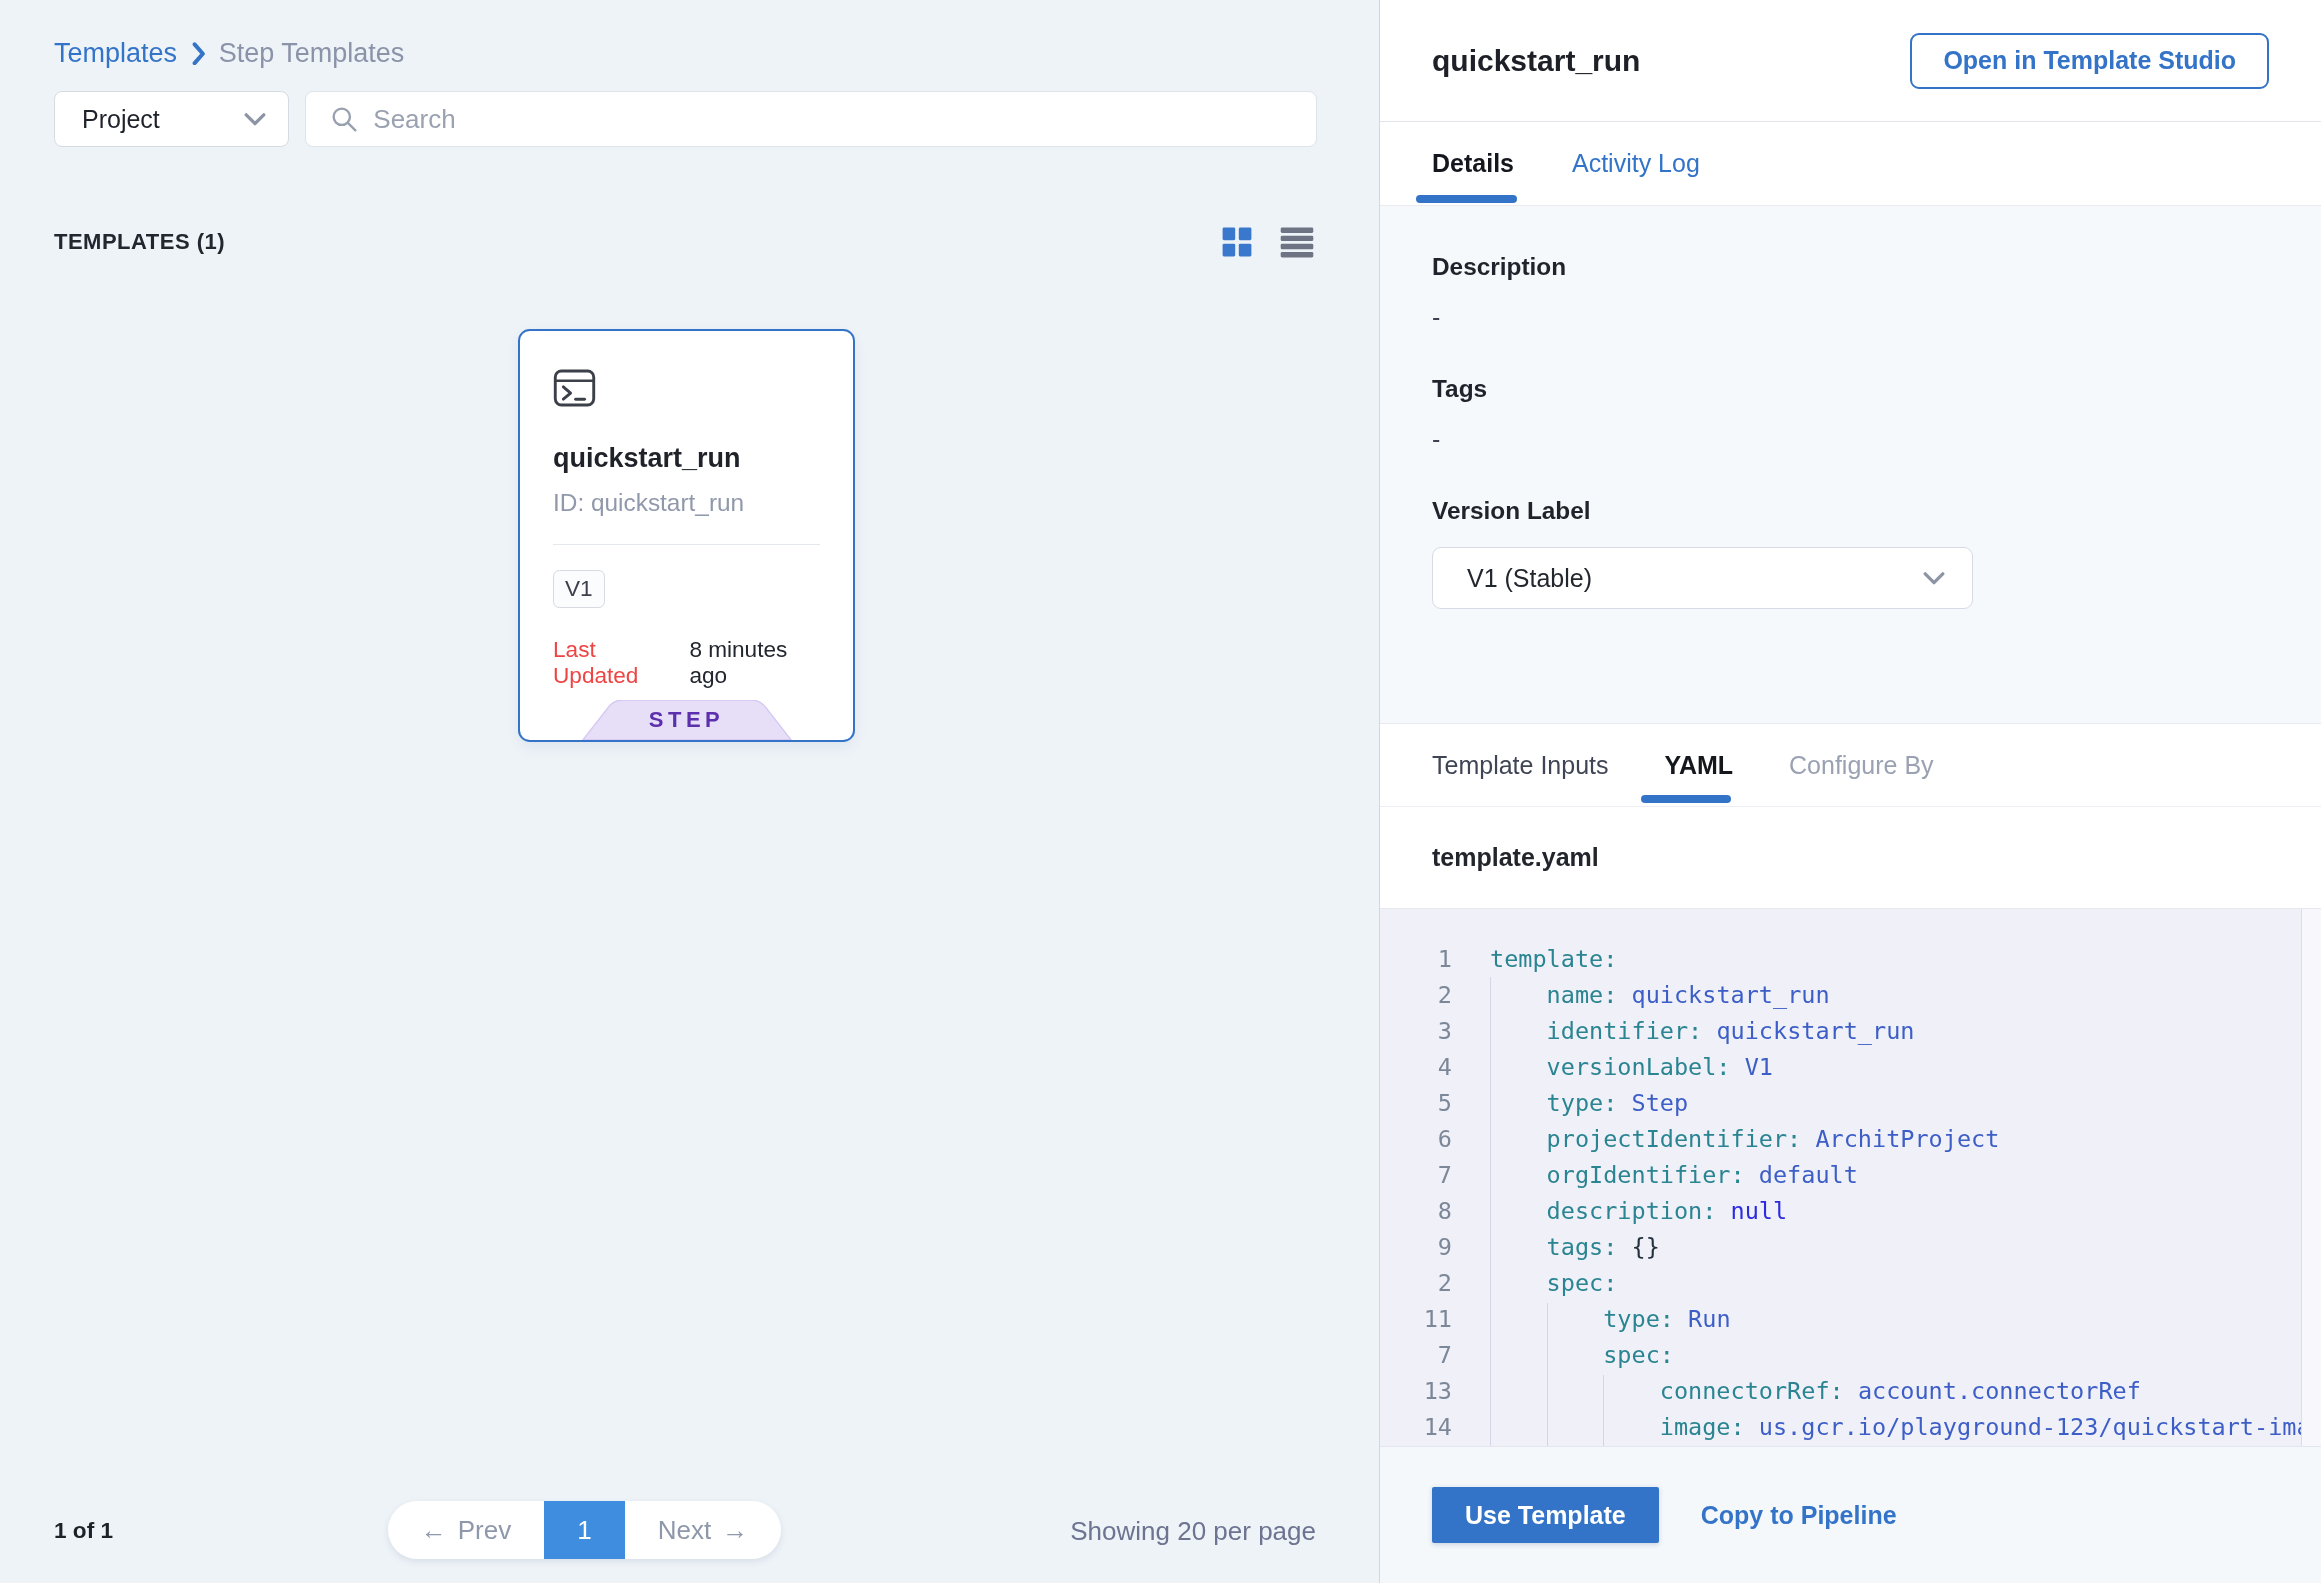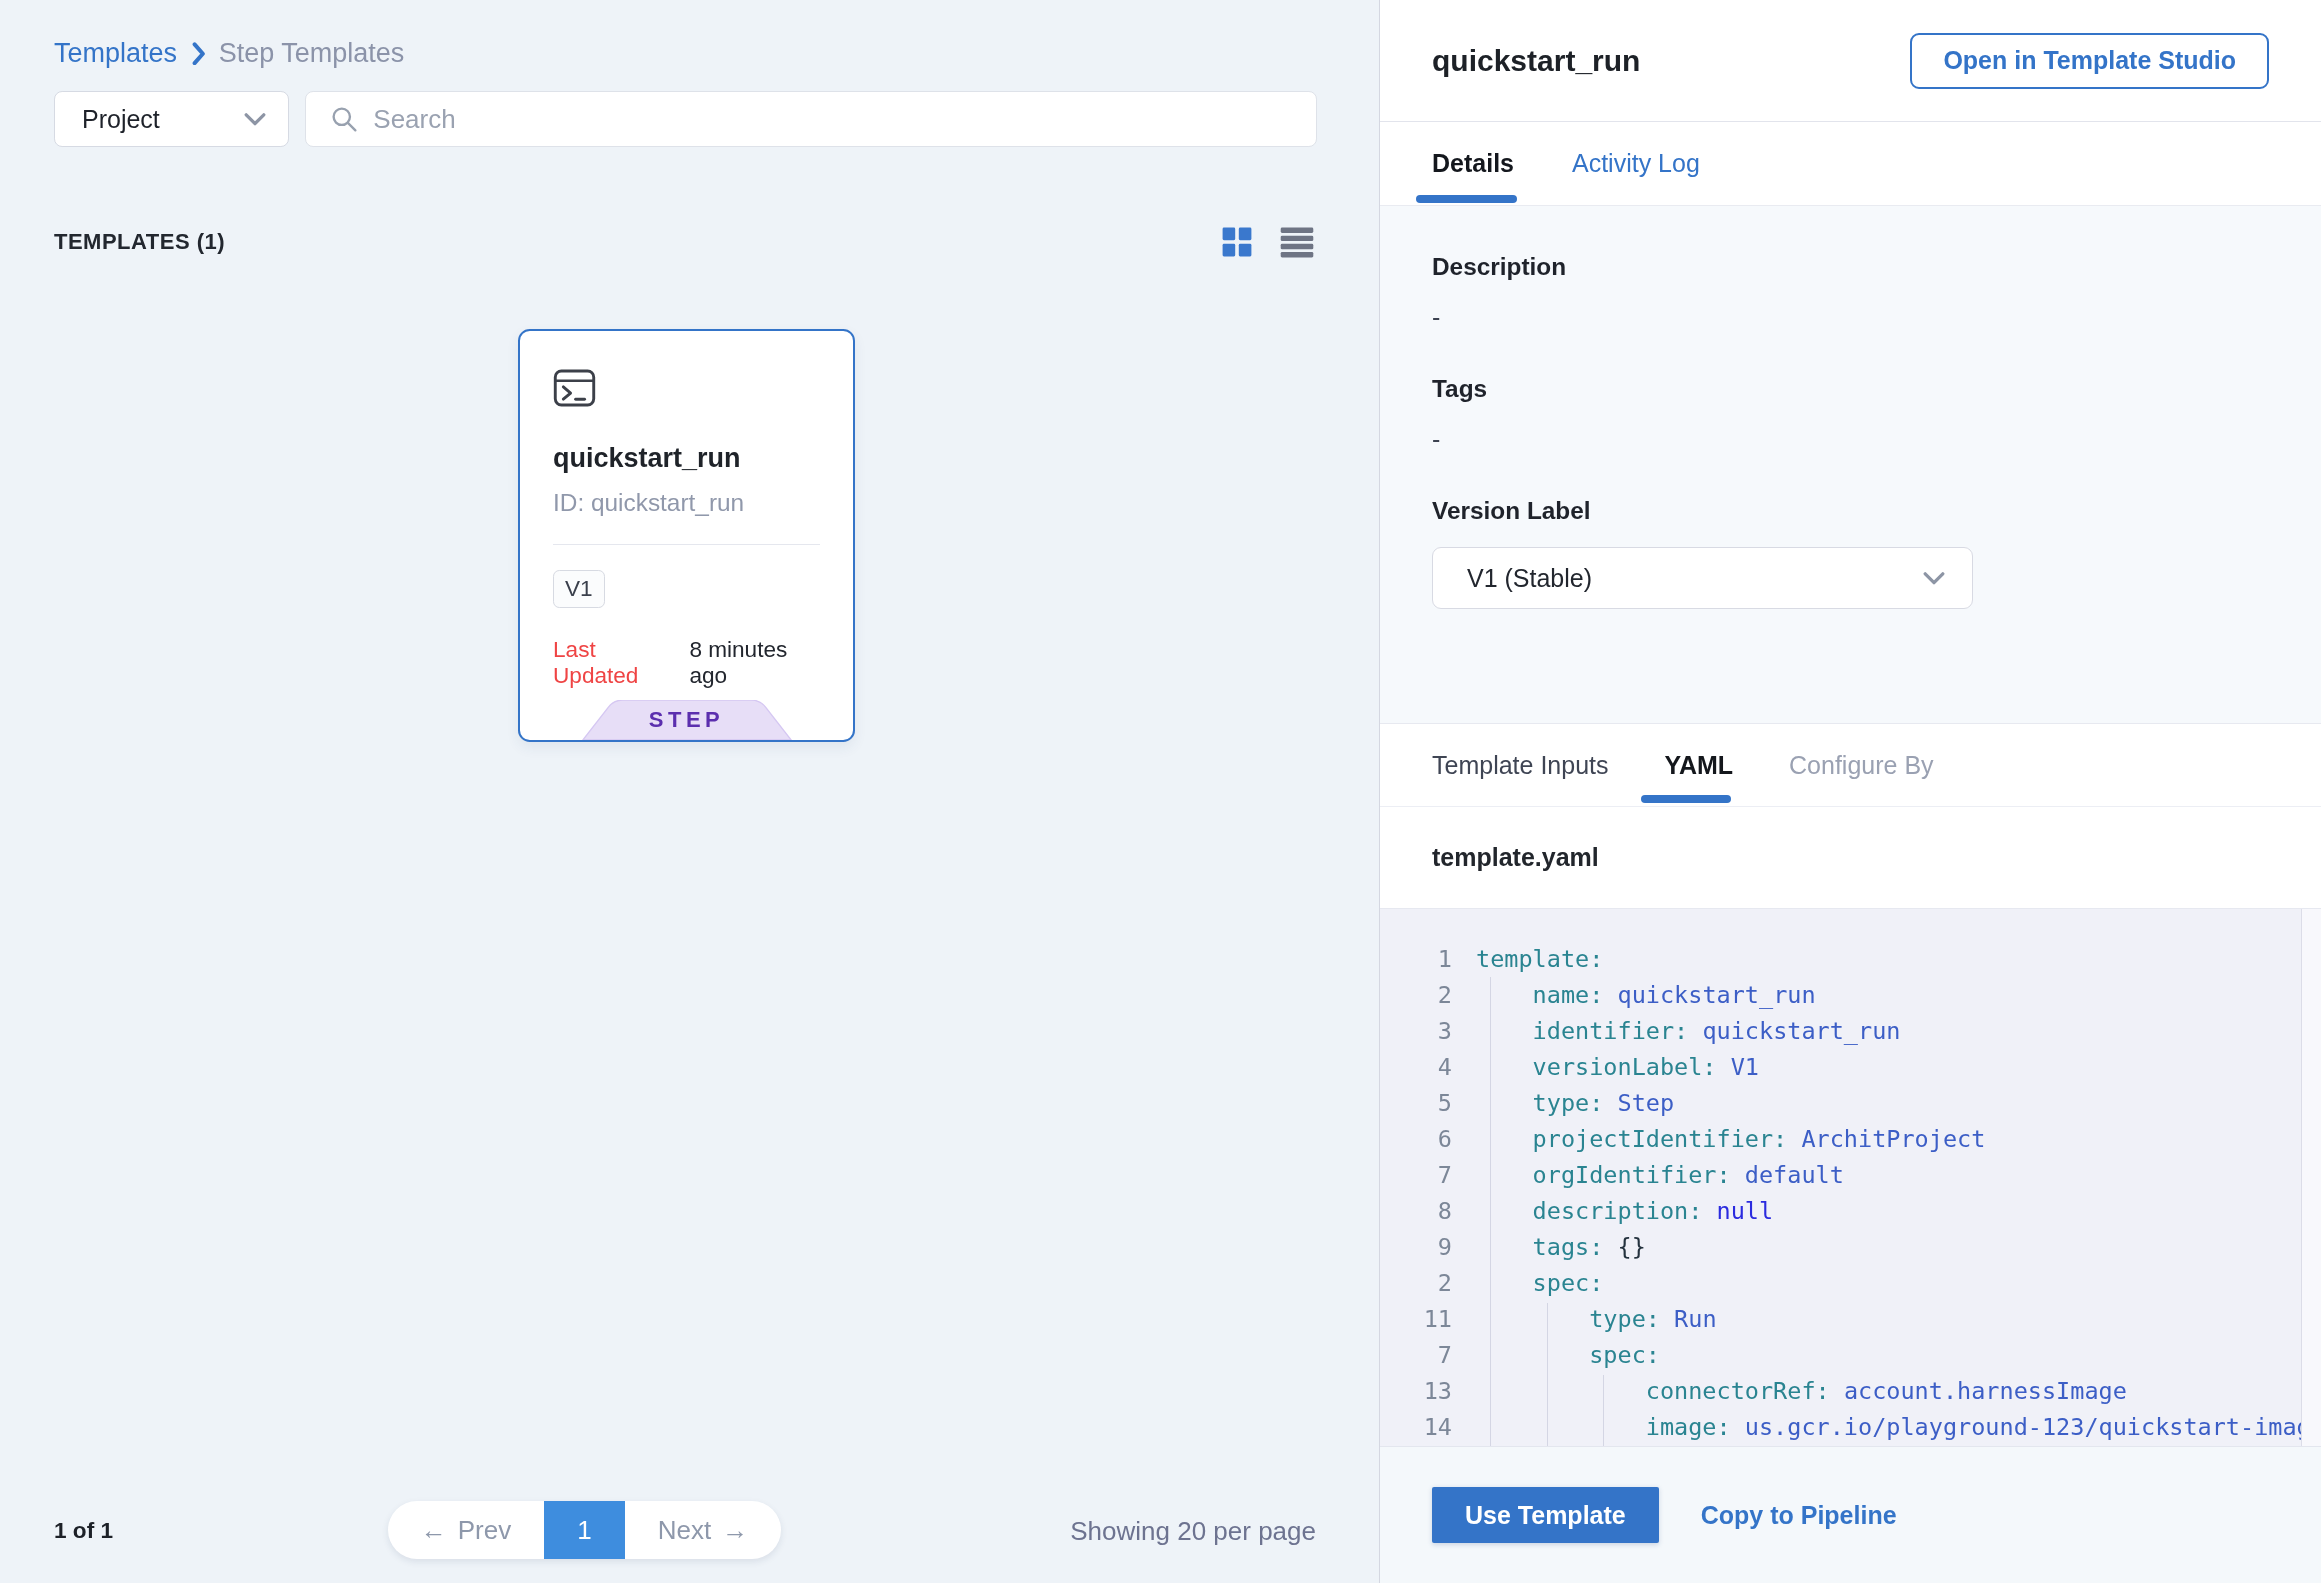"template:" .code-text { margin-left: 24px -> 38px }
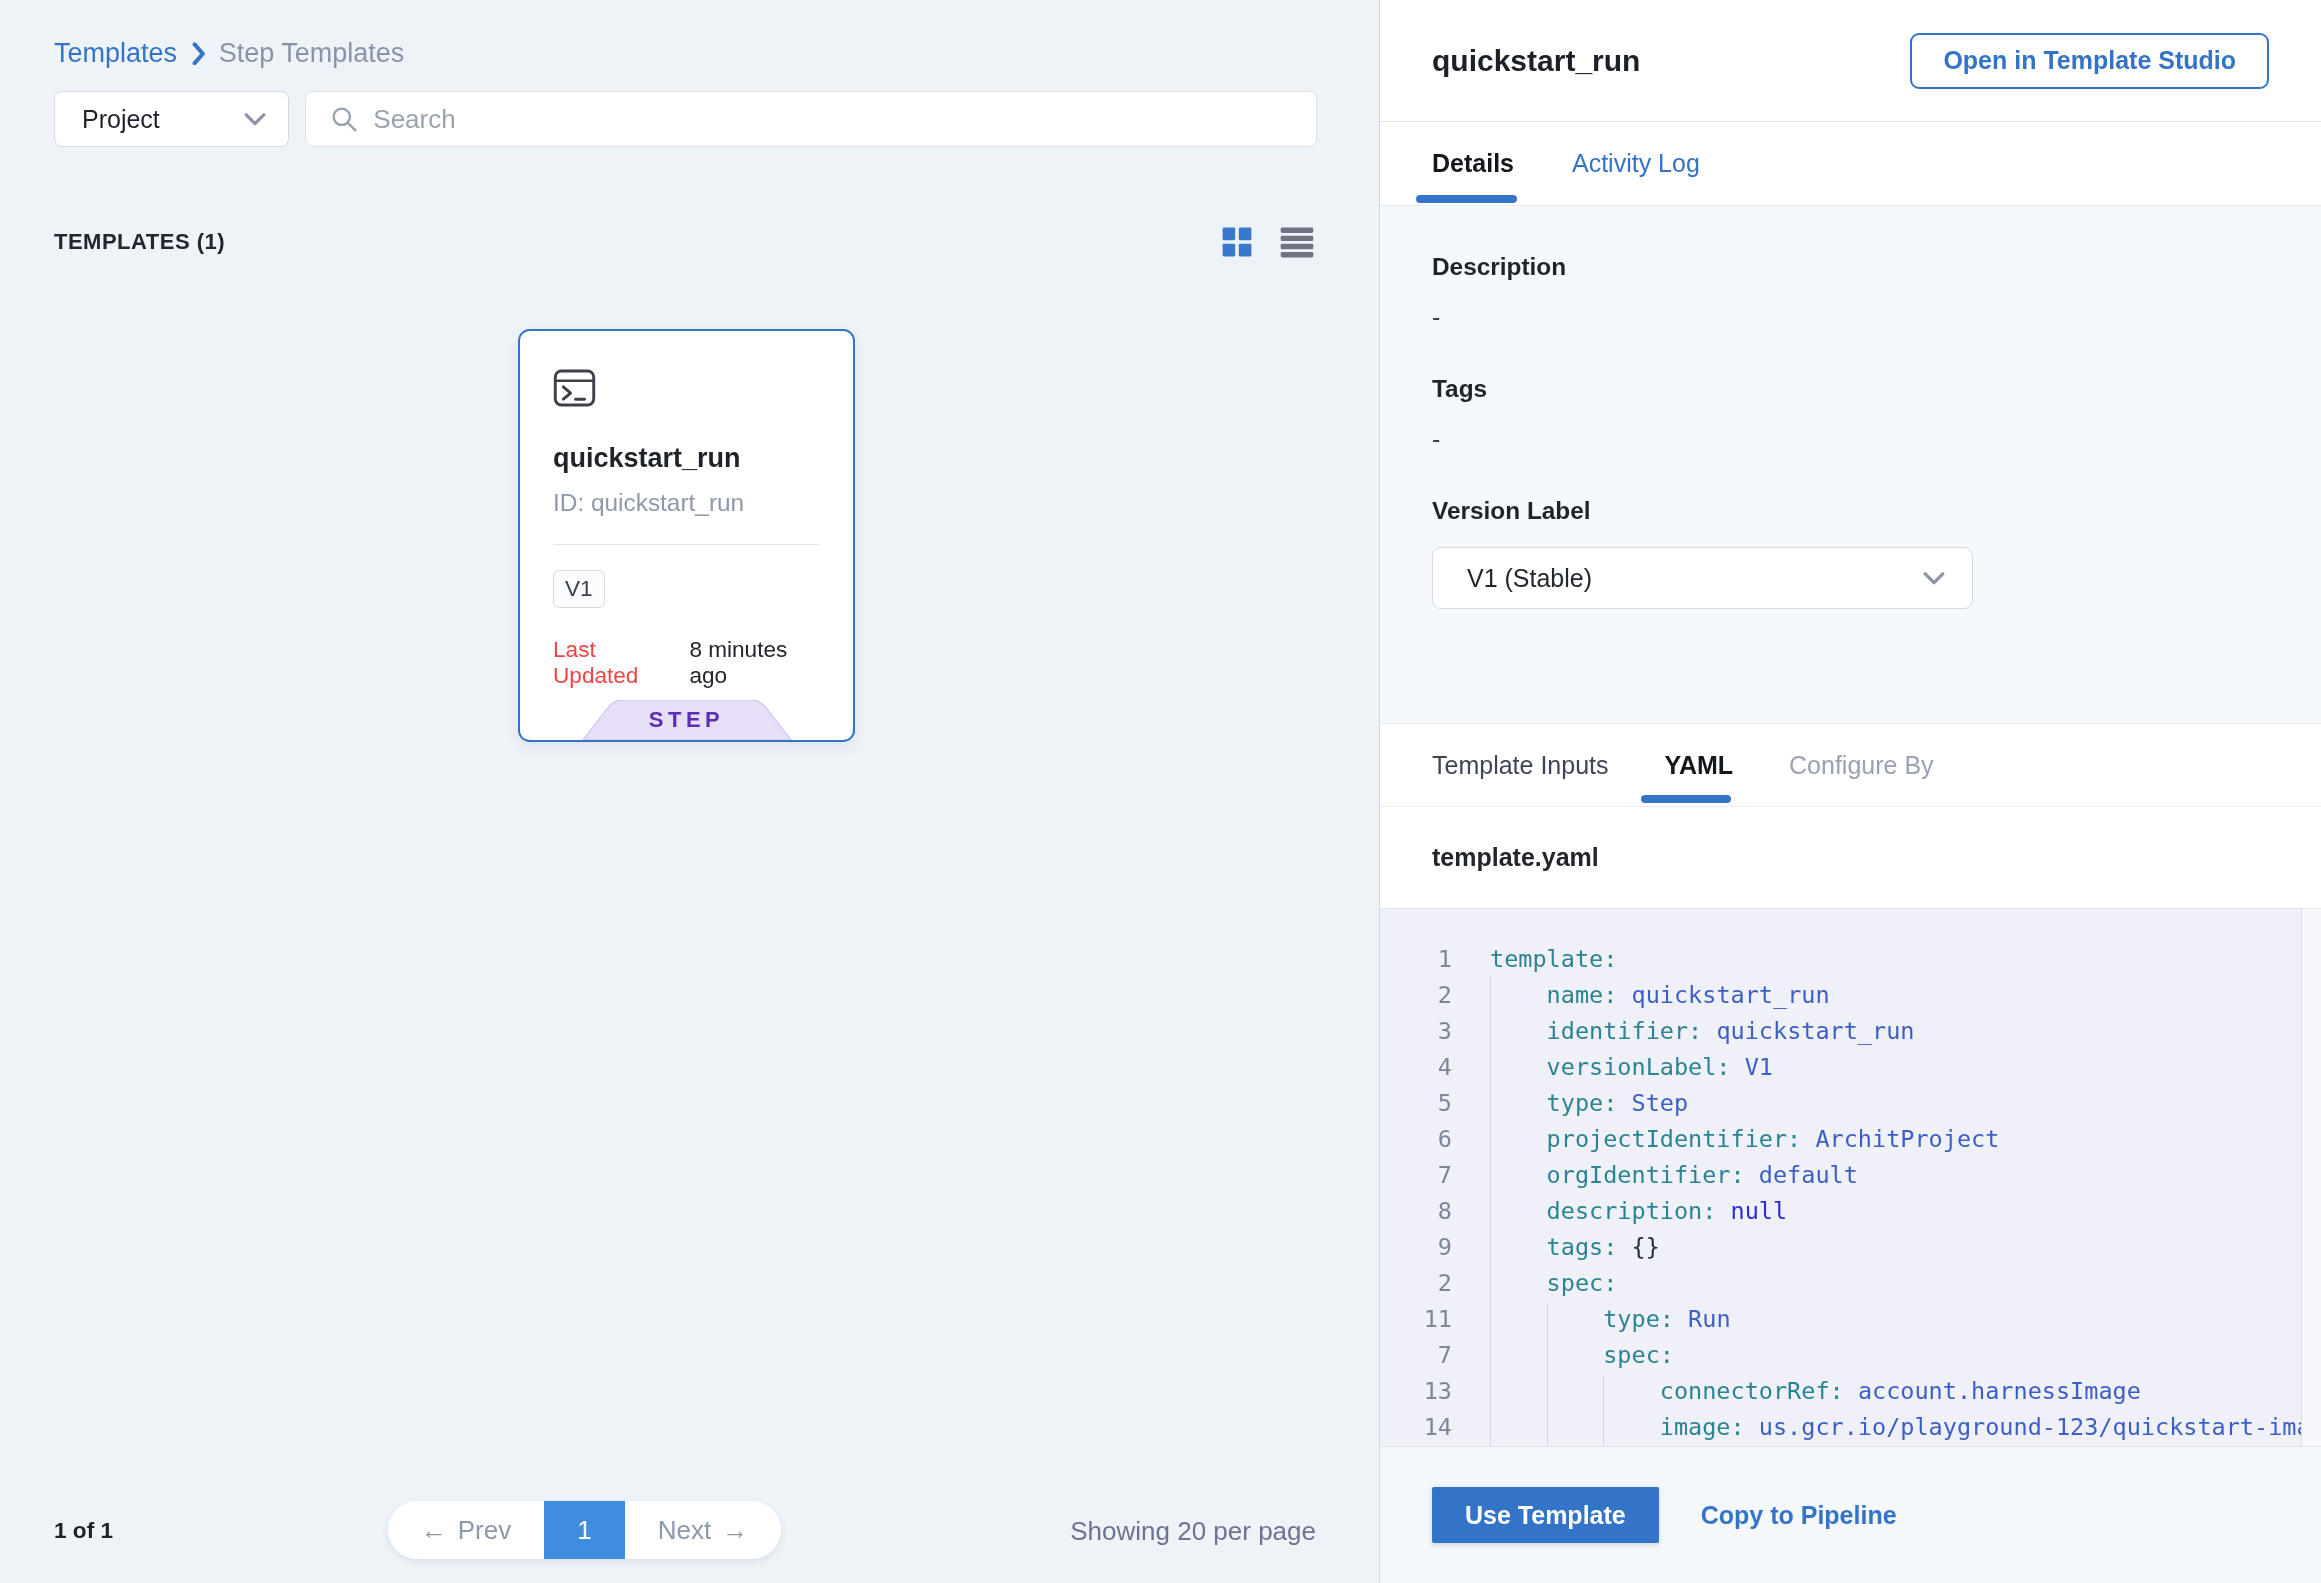"account.harnessImage" span.tok-val { text: account.harnessImage -> account.connectorRef }
